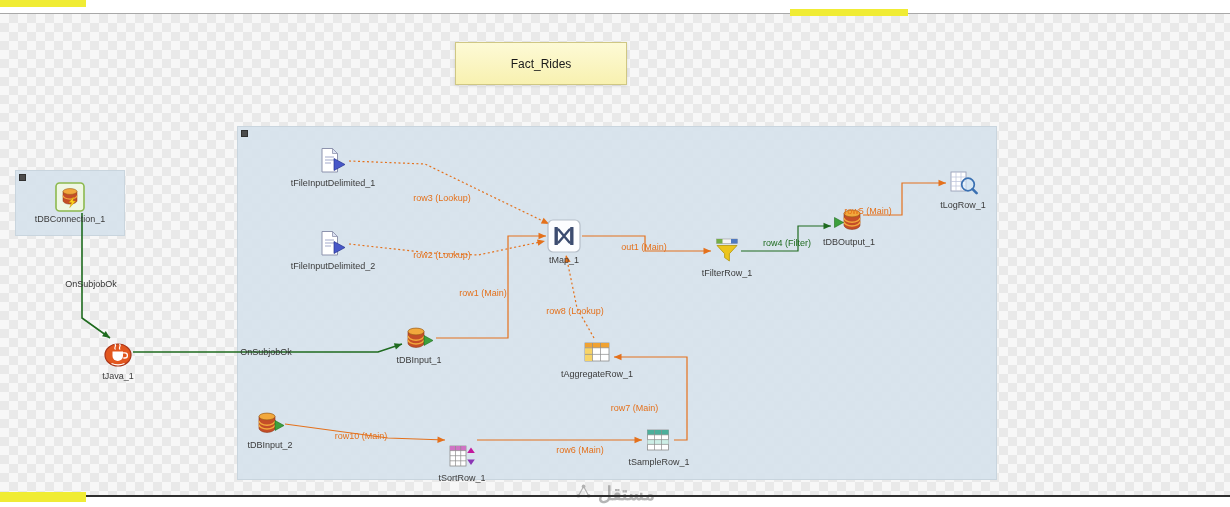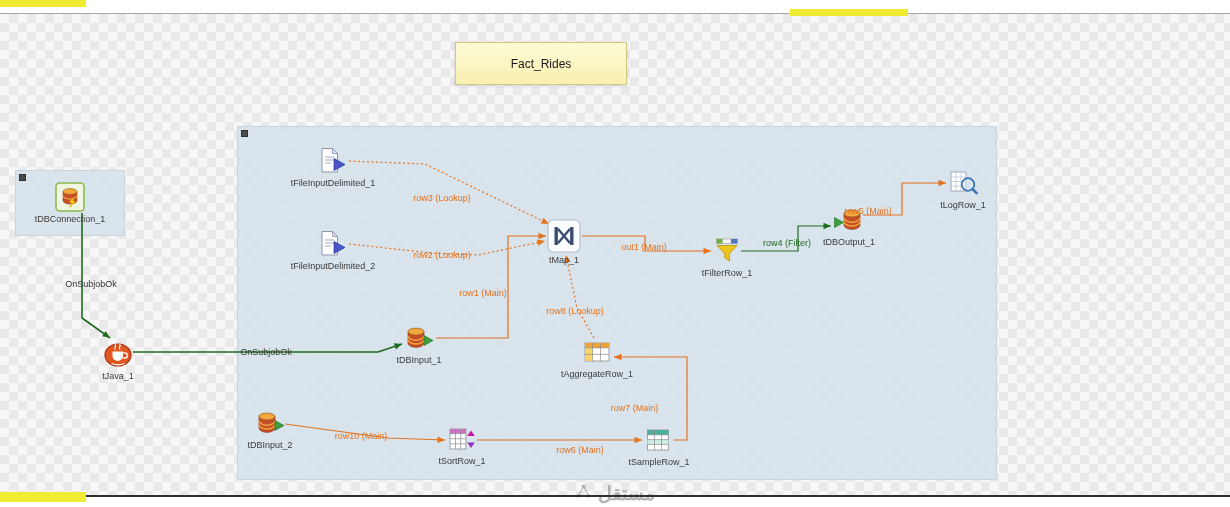"tSortRow_1" div.comp { top: 424px -> 441px }
